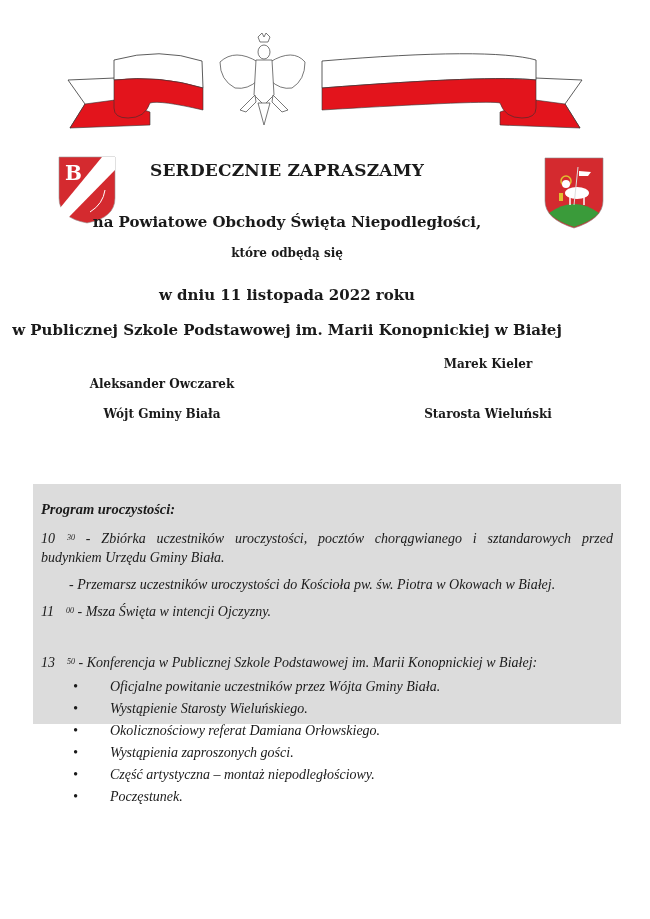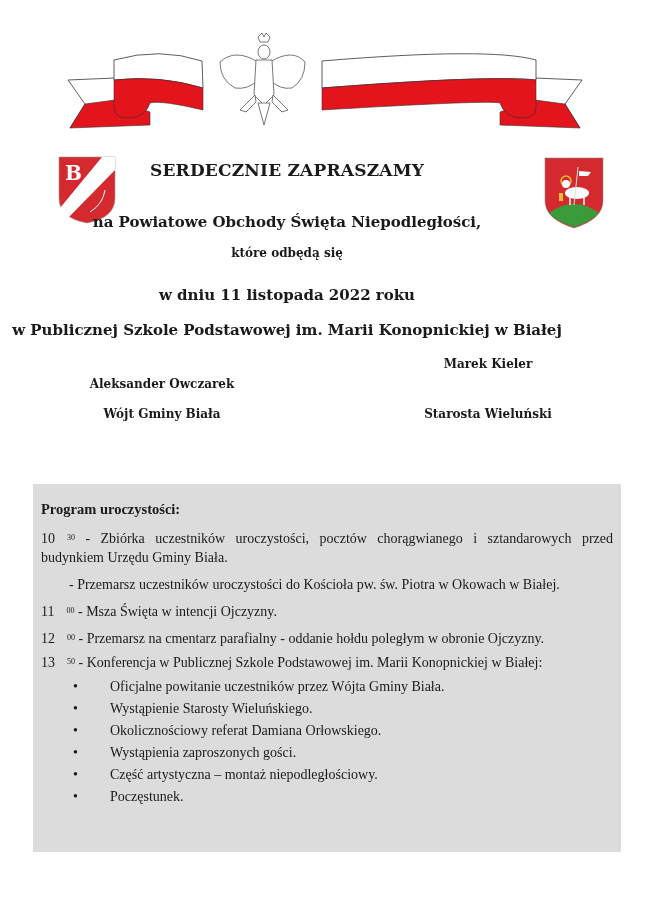"Program uroczystości:" .program { font-style: none -> italic; height: 368px -> 240px }
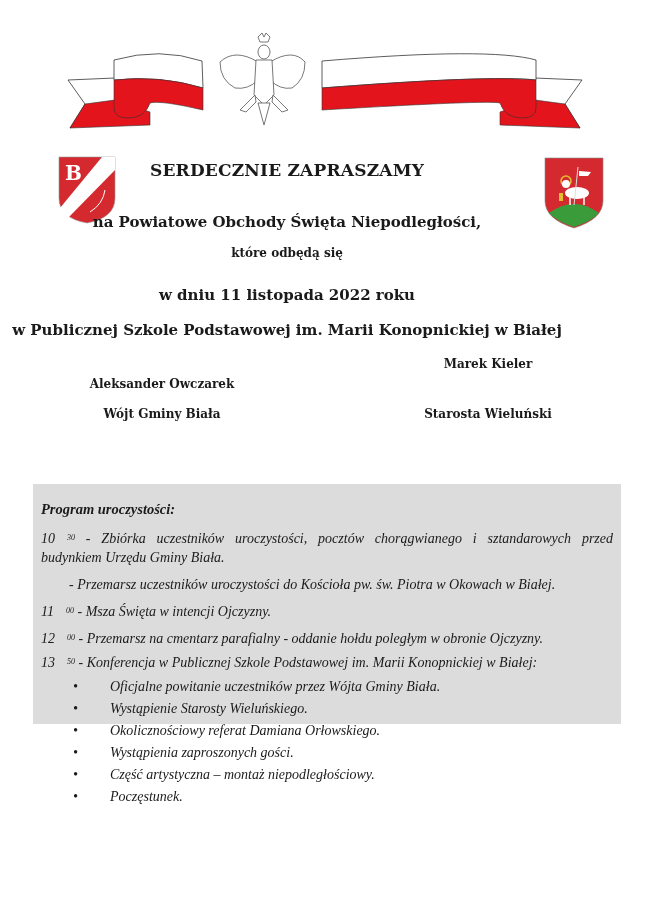"12 00 - Przemarsz na" div.line { html: <div> <span>12</span><sup>00</sup><span> - Przemarsz na cmentarz parafialny - oddanie hołdu poległym w obronie Ojczyzny.</span> </div> -> none }
